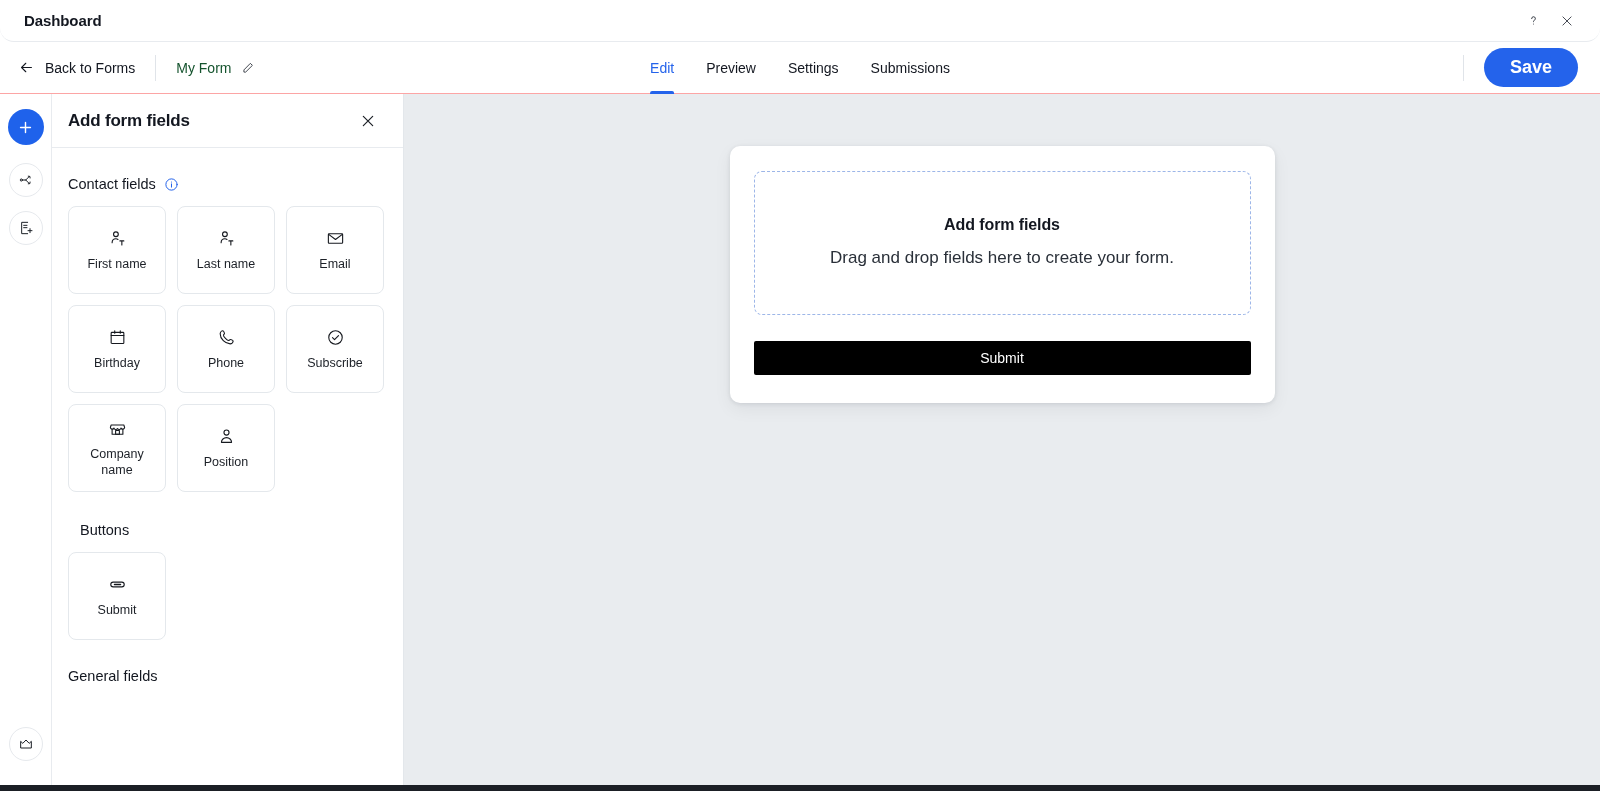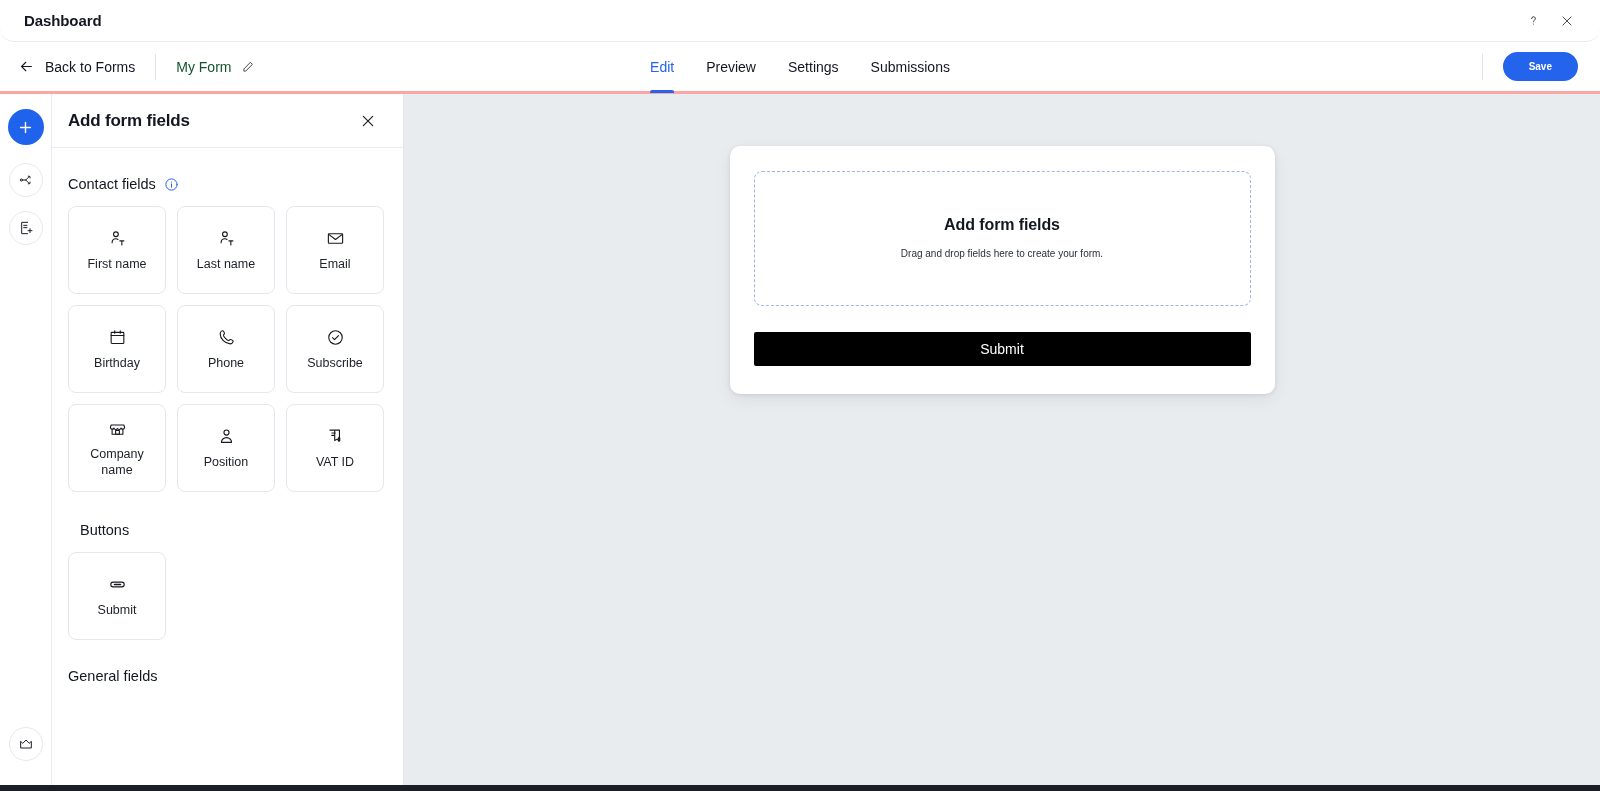"Back to Forms" .topbar { border-bottom: 3px solid #fca5a5 -> 1px solid #fca5a5 }
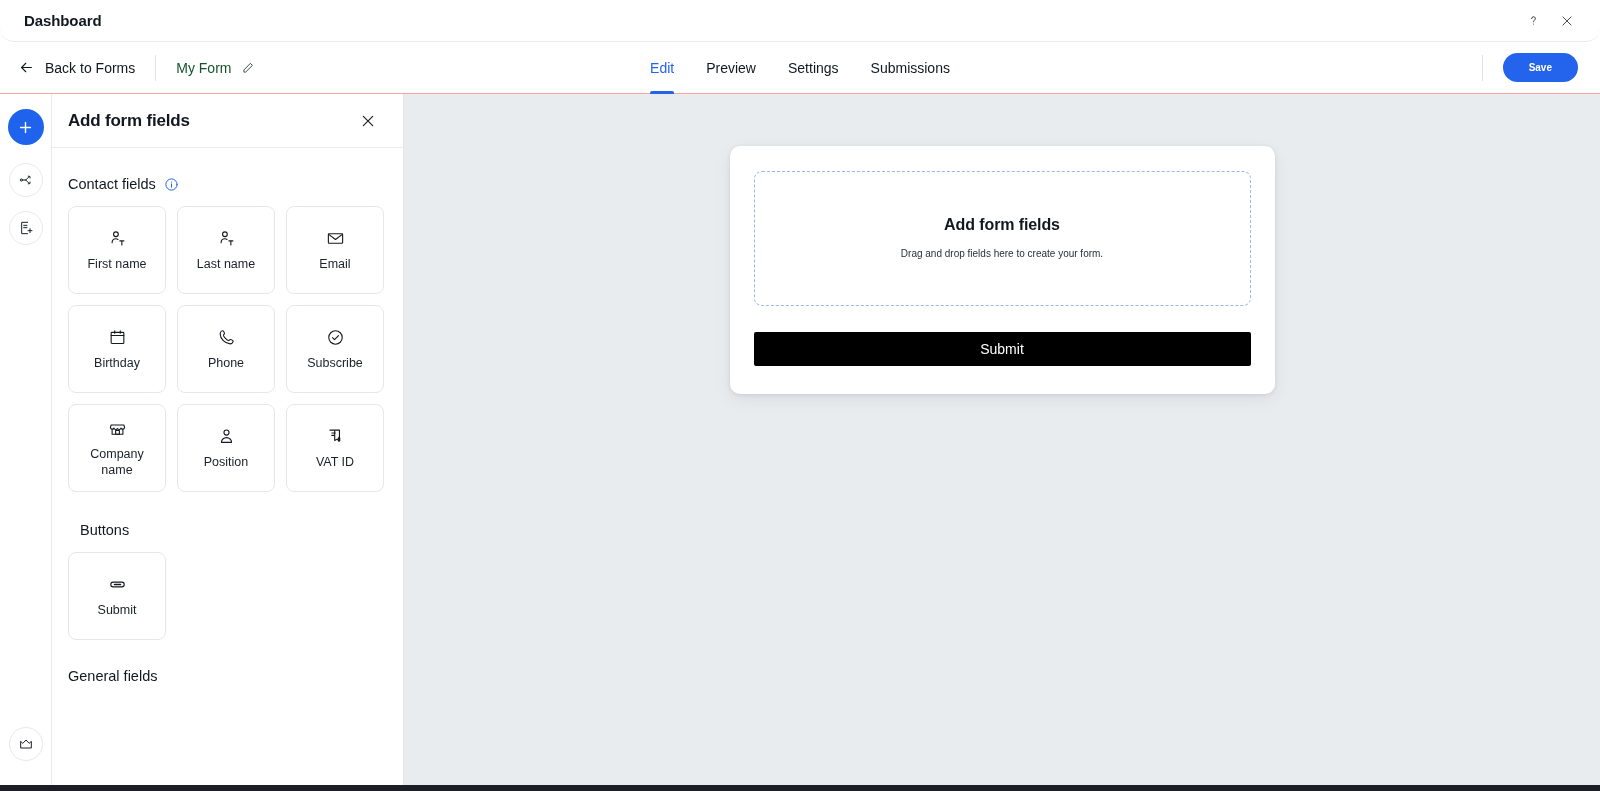"Save" .save-btn { font-size: 10px -> 18px }
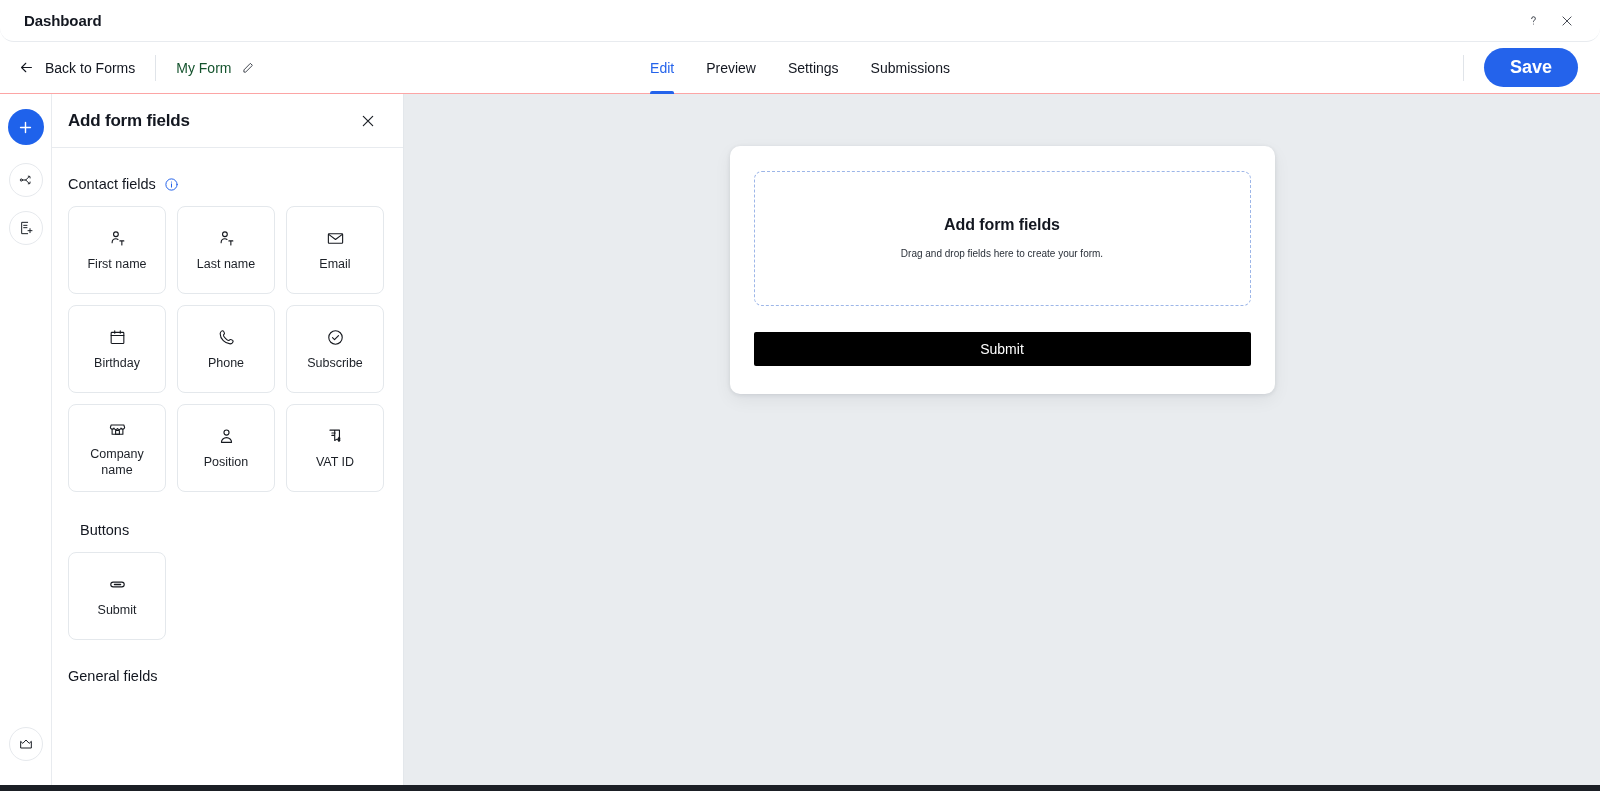"Drag and drop fields here" .dz-sub { font-size: 10px -> 17px }
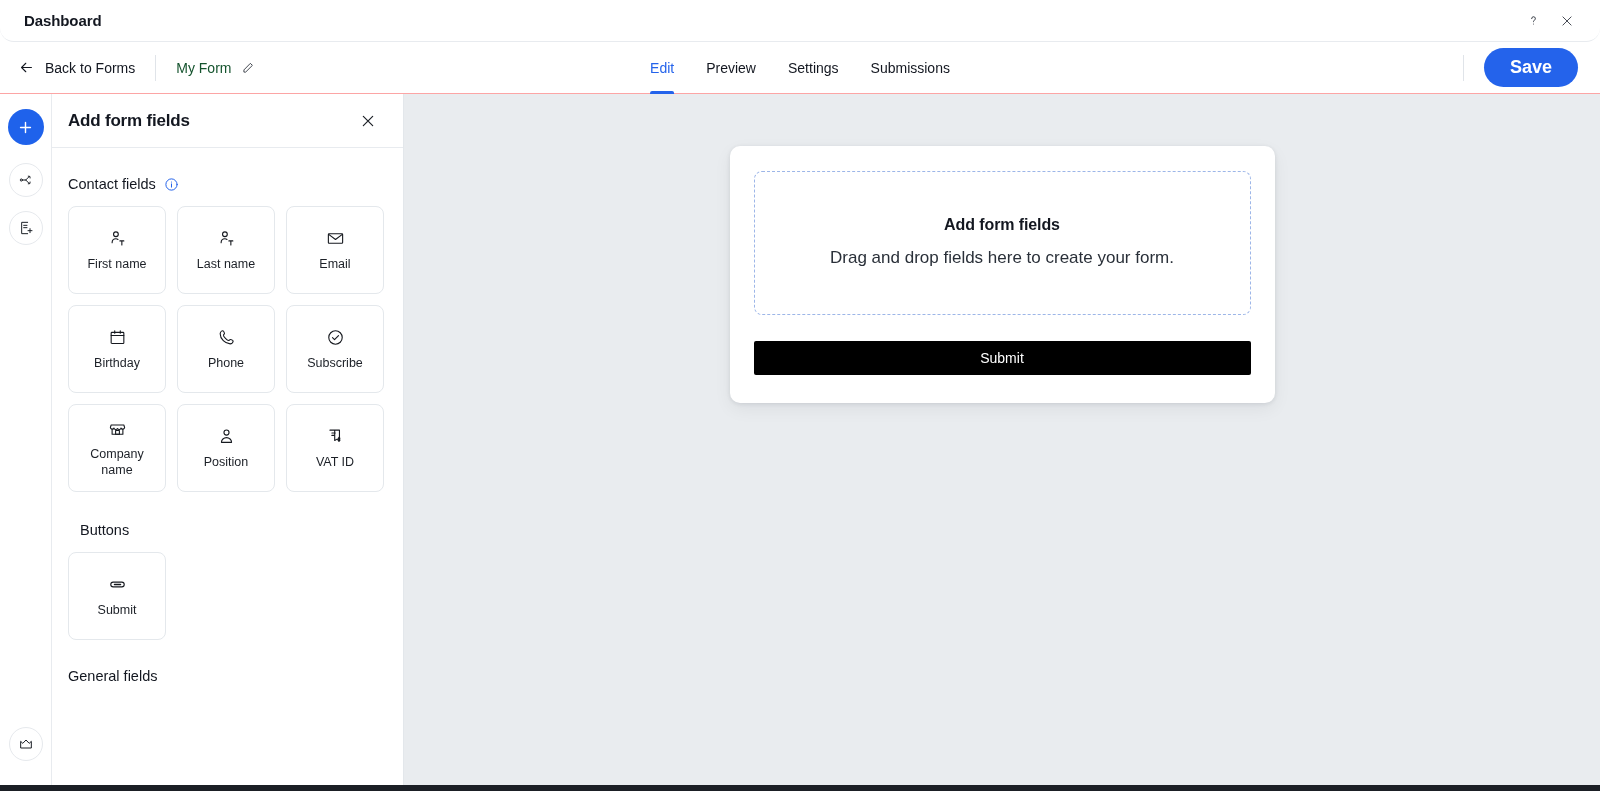"VAT ID" div.fcard { html: <div> <span> <svg> <path></path> <path></path> <path></path> <path></path> </svg> </span> <span>VAT ID</span> </div> -> none }
